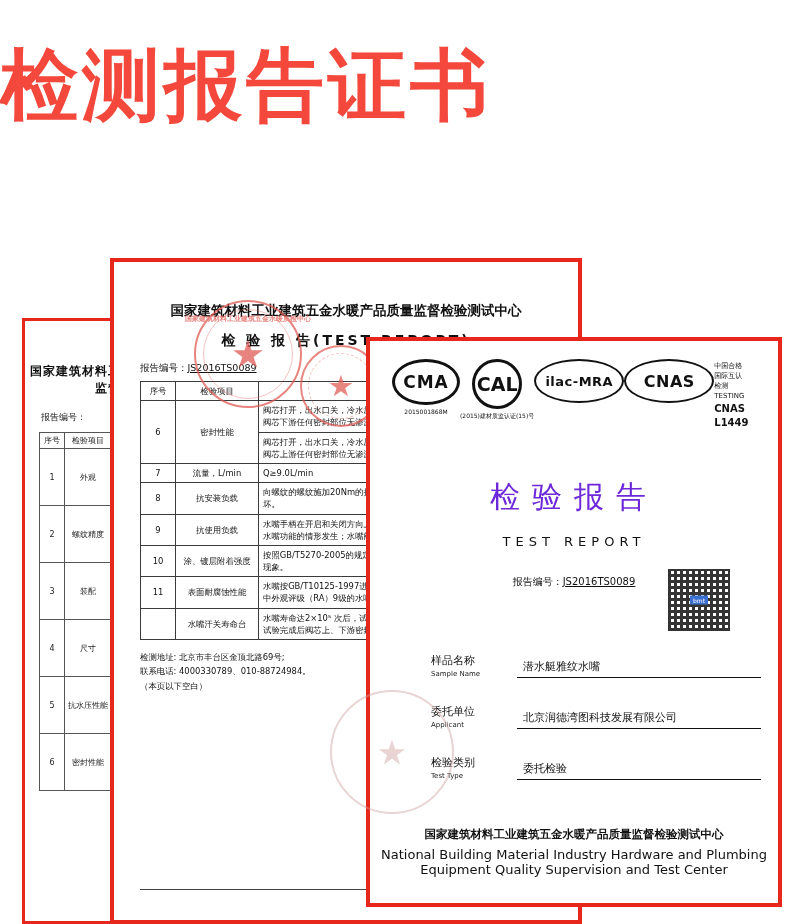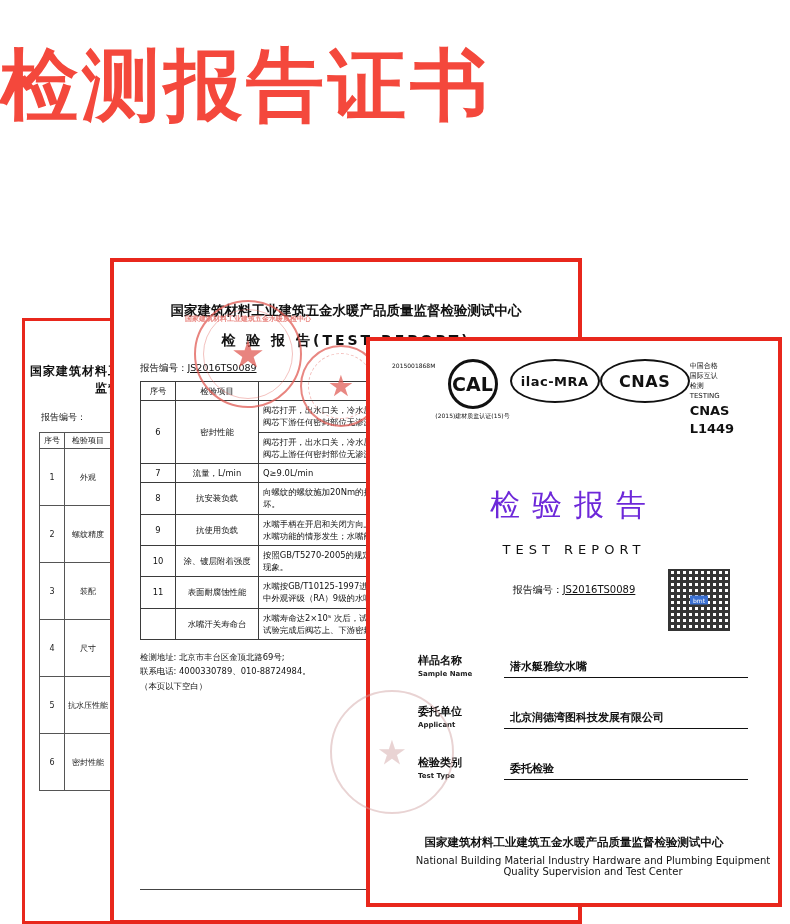"CMA" div.oval { html: none -> <div>CMA</div> }
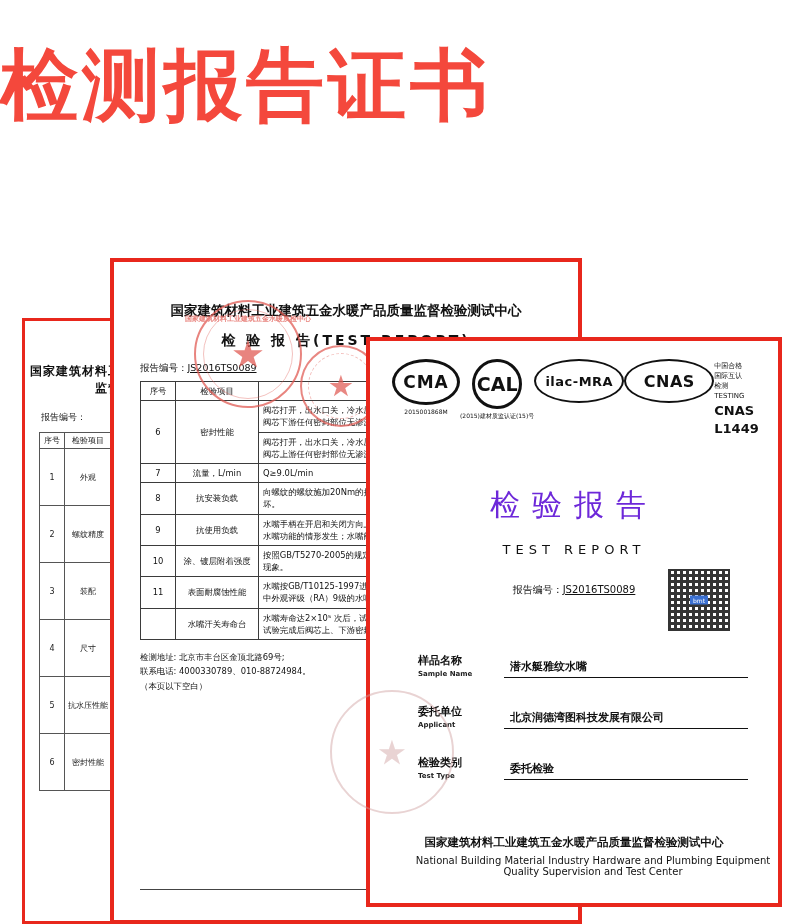"CNAS L1449" .cnas-txt b { font-size: 13px -> 10px }
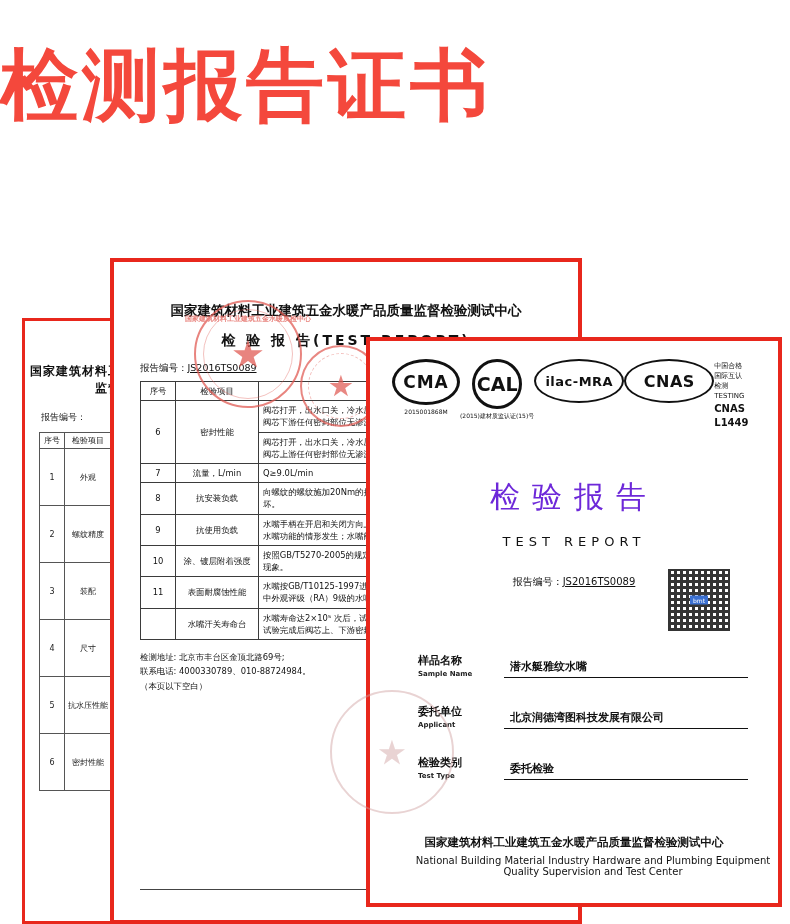"样品名称" .fields { font-weight: bold -> none; left: 48px -> 61px }
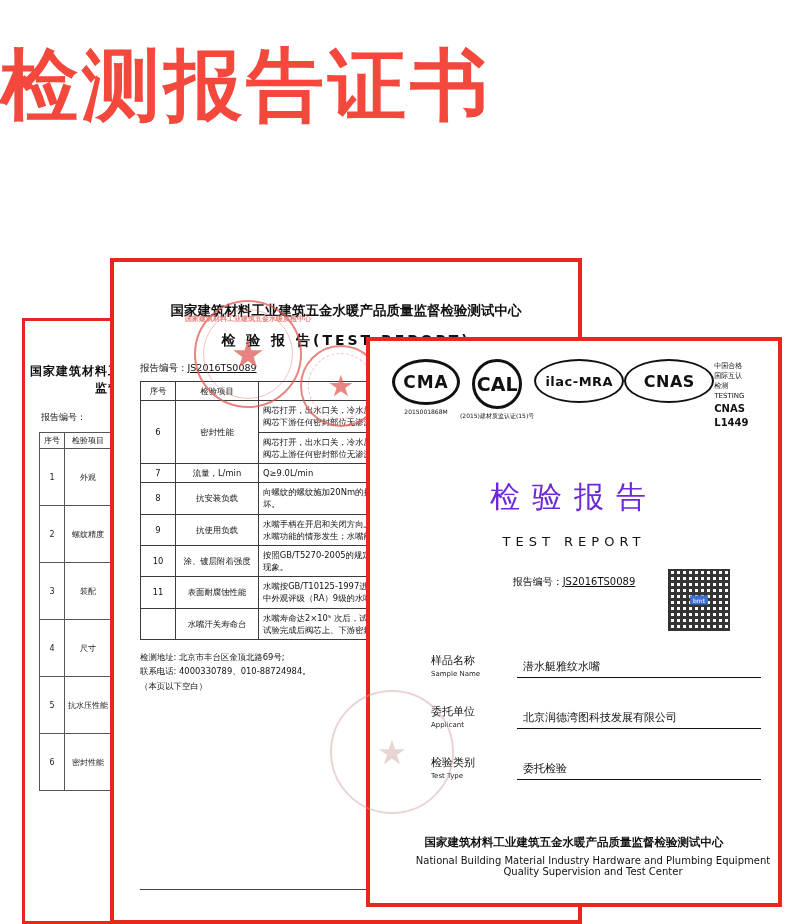"National Building Material Industry" .f-bottom .en { font-size: 10px -> 13px; padding-left: 38px -> none }
